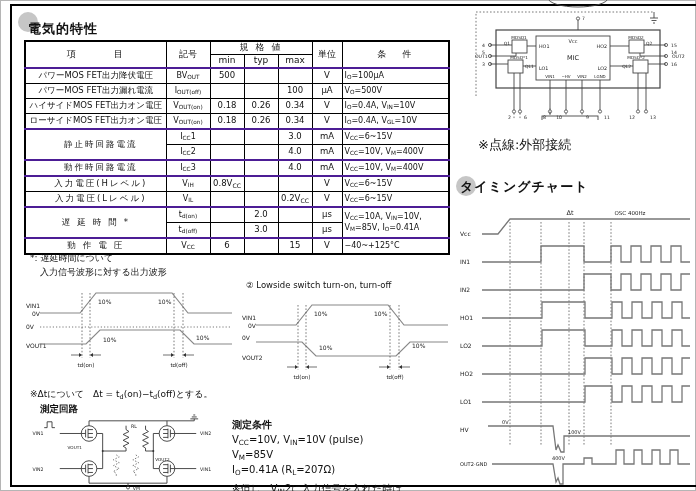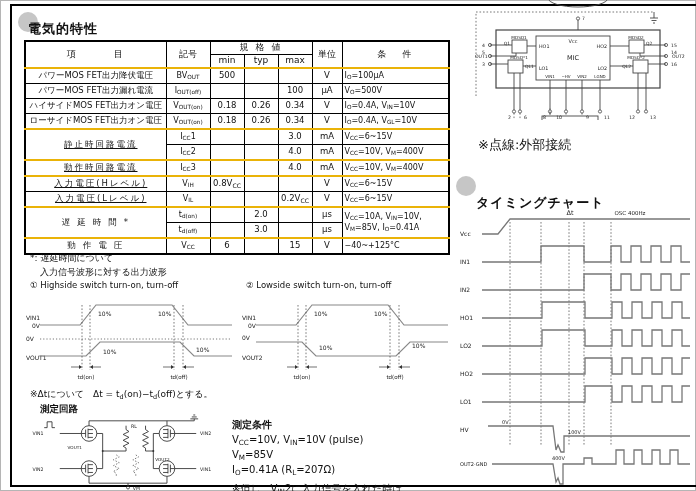"パワーMOS FET出力降伏電圧" tr.grp td { border-top: 2px solid #eab308 -> 2px solid #4c1d95 }
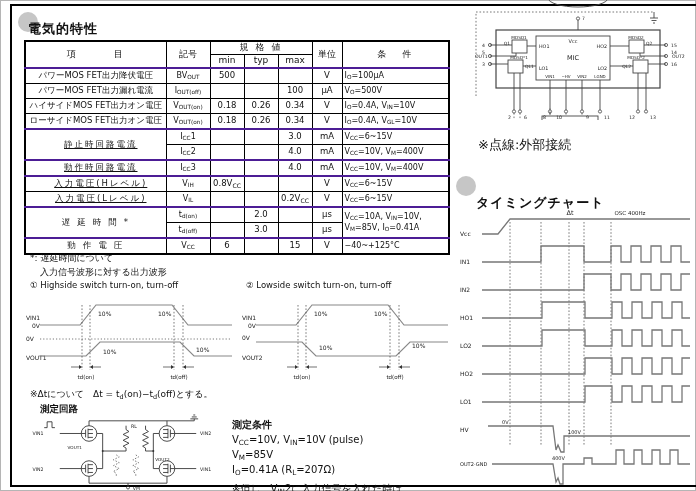"静止時回路電流" .spread-s { text-decoration: underline -> none }
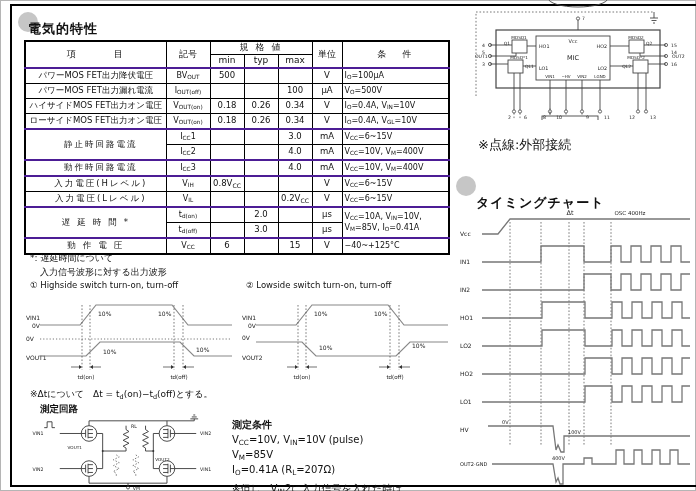"タイミングチャート" h2.sec-title { margin: 16px -> 0 }
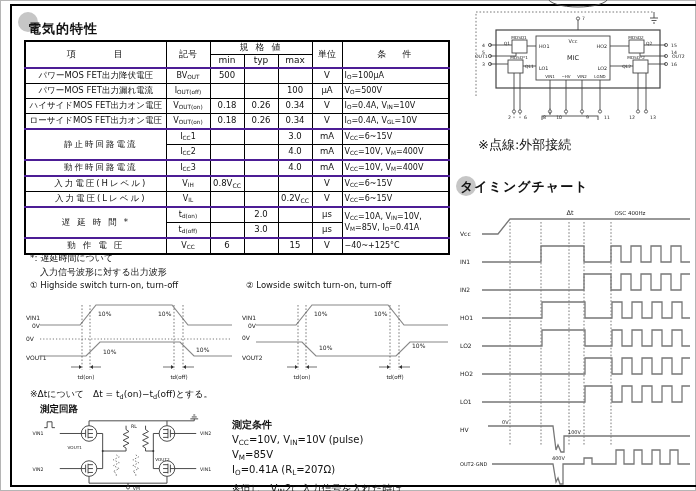"① Highside switch turn-on, turn-off" div.wf-title { html: <div>① Highside switch turn-on, turn-off</div> -> none }
